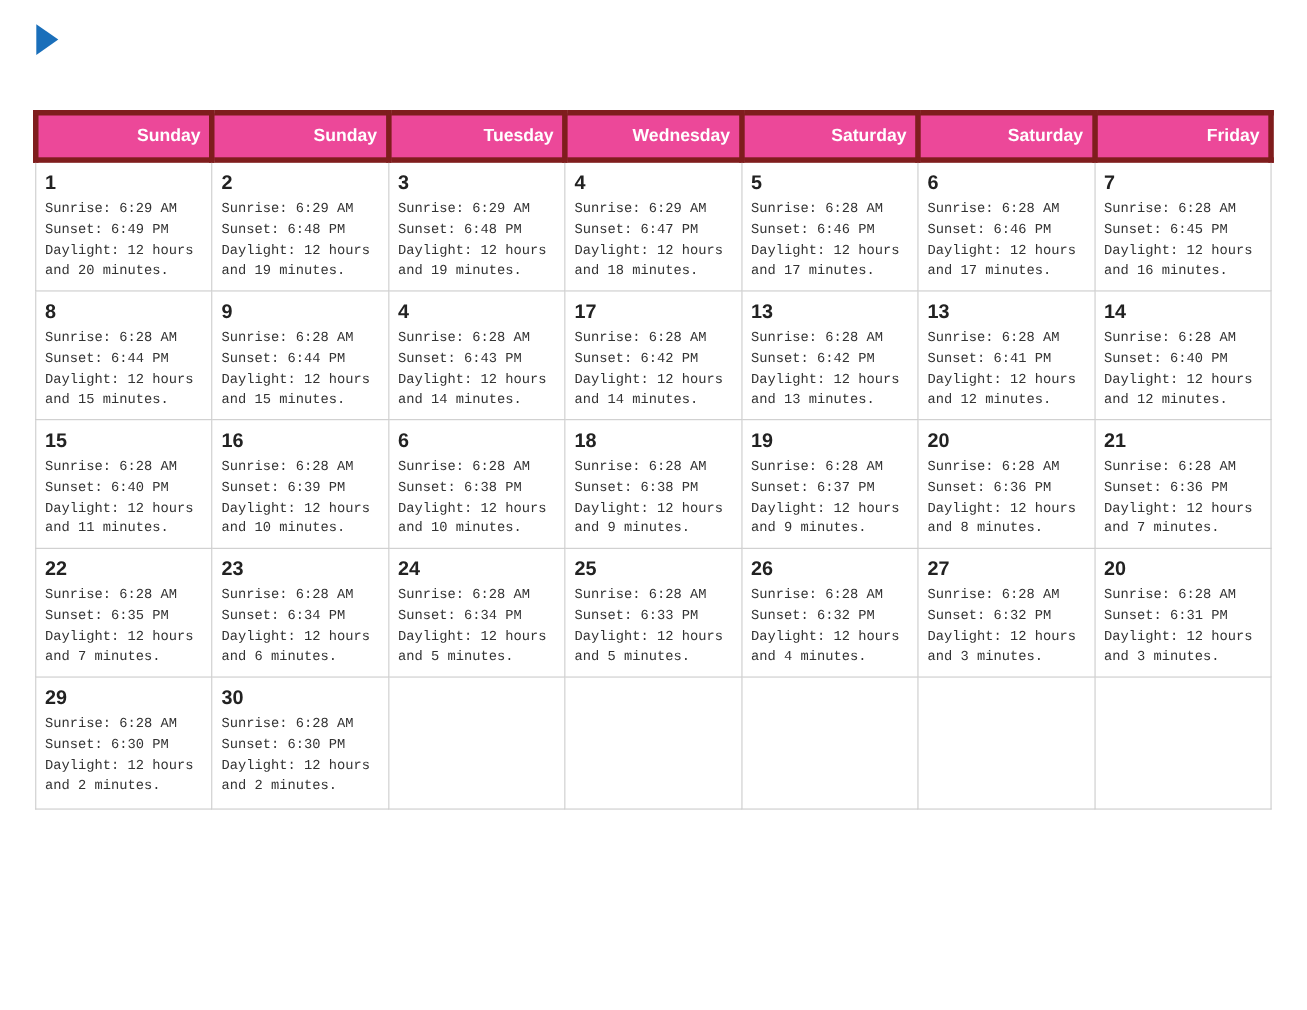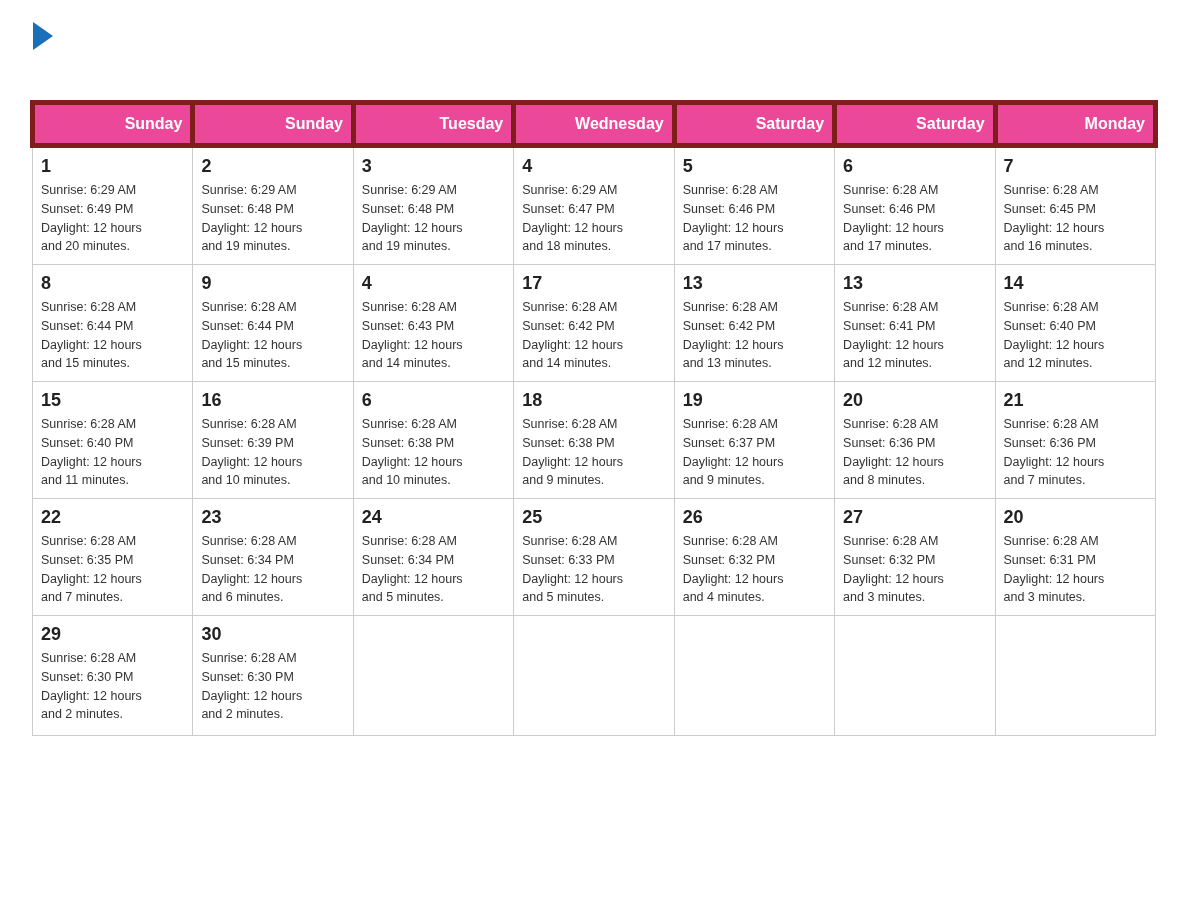"Monday" th { text: Monday -> Friday }
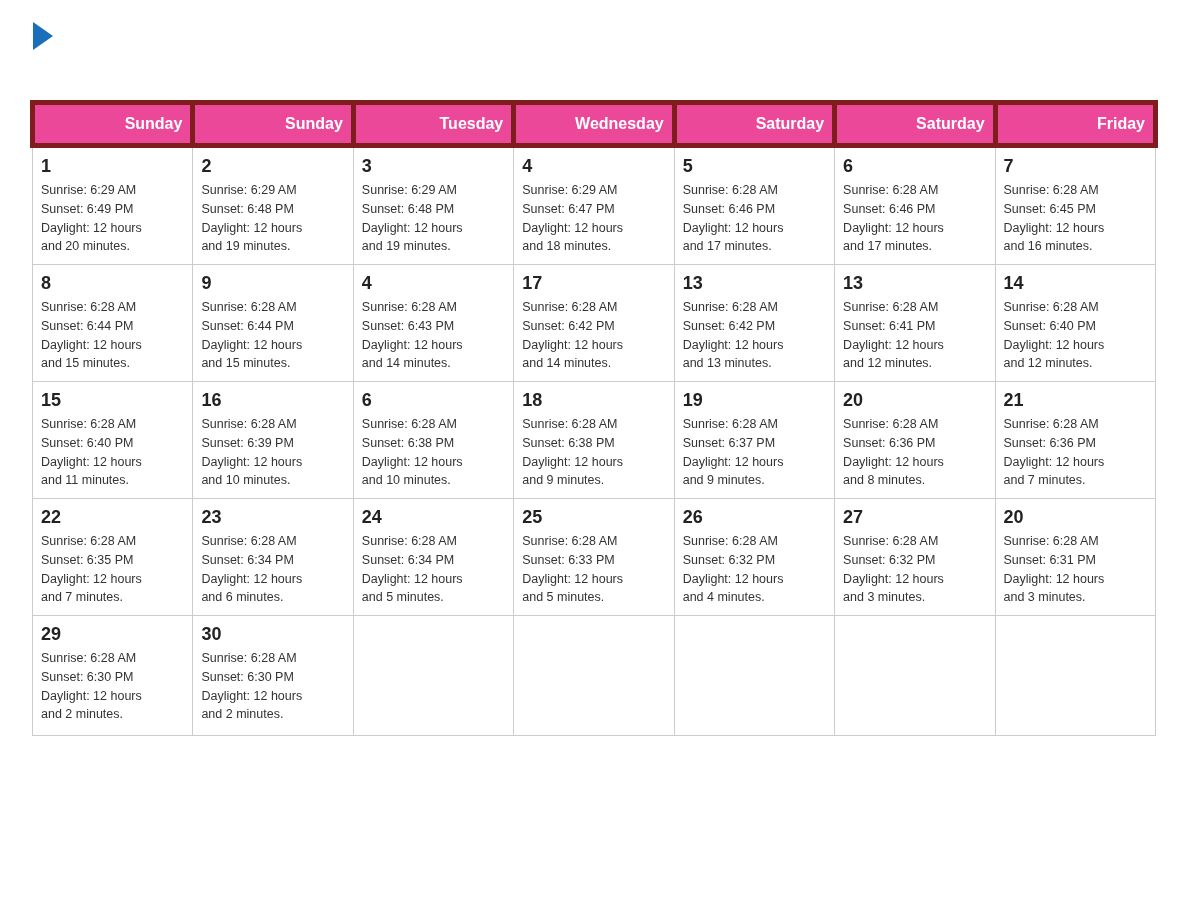"Sunrise: 6:29 AM" .day-info { font-family: none -> Liberation Mono, monospace }
